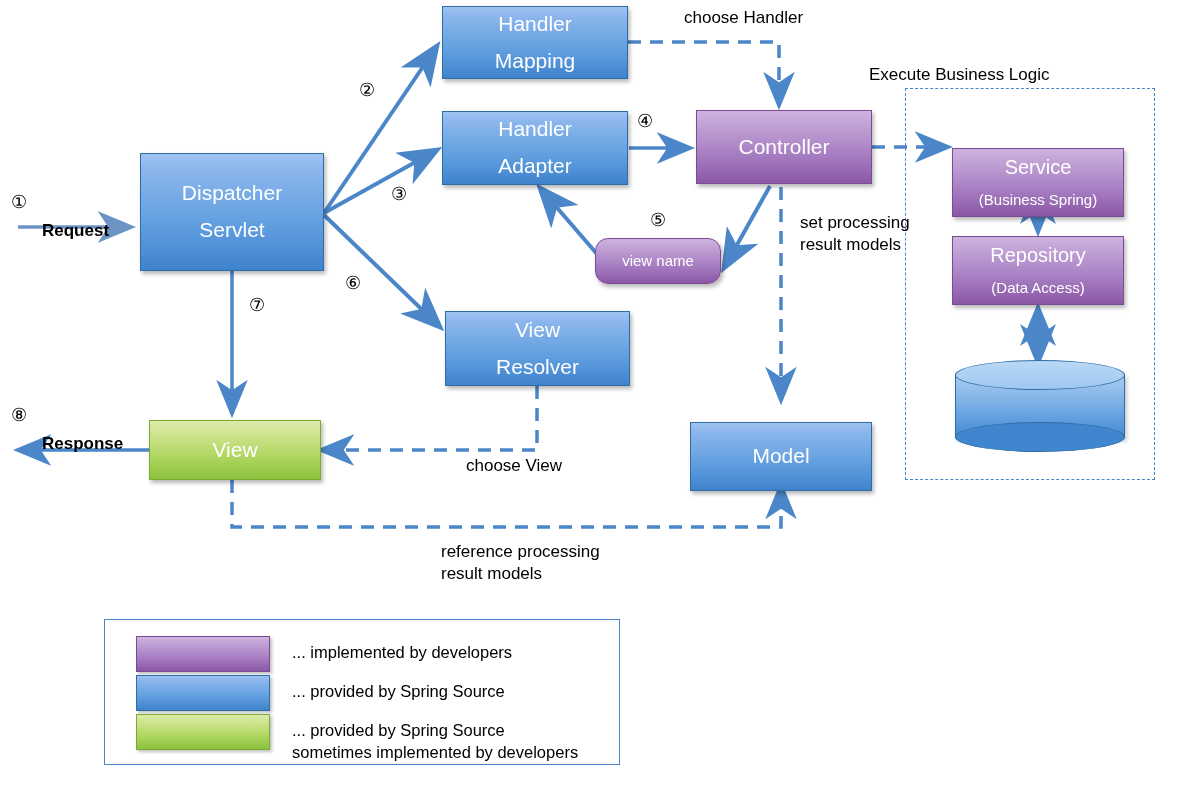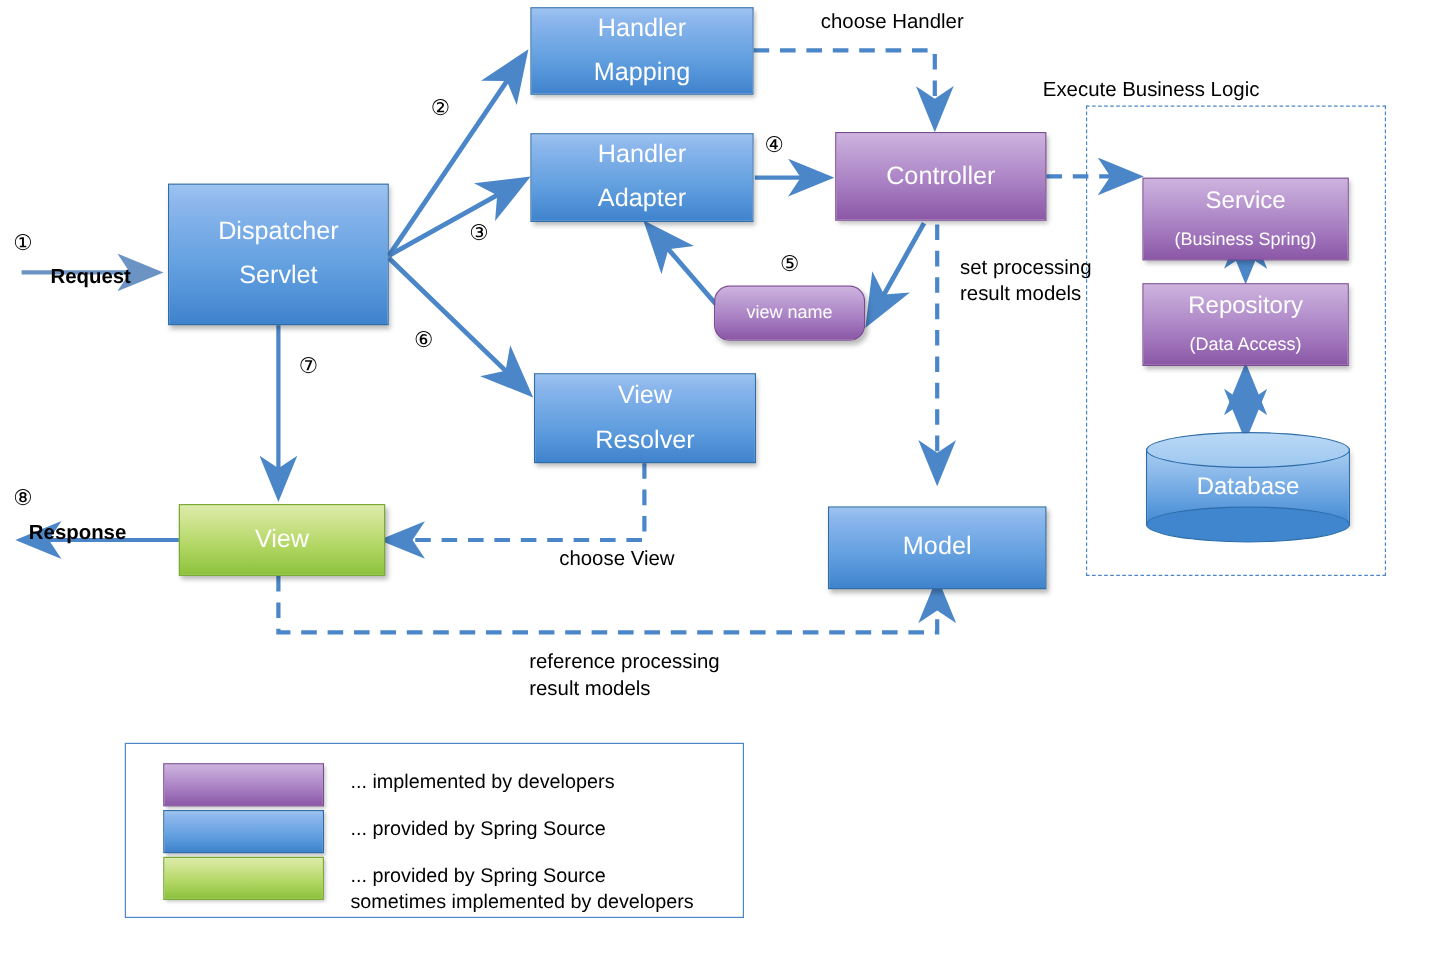"Database" div.cyl-label { html: <div>Database</div> -> none }
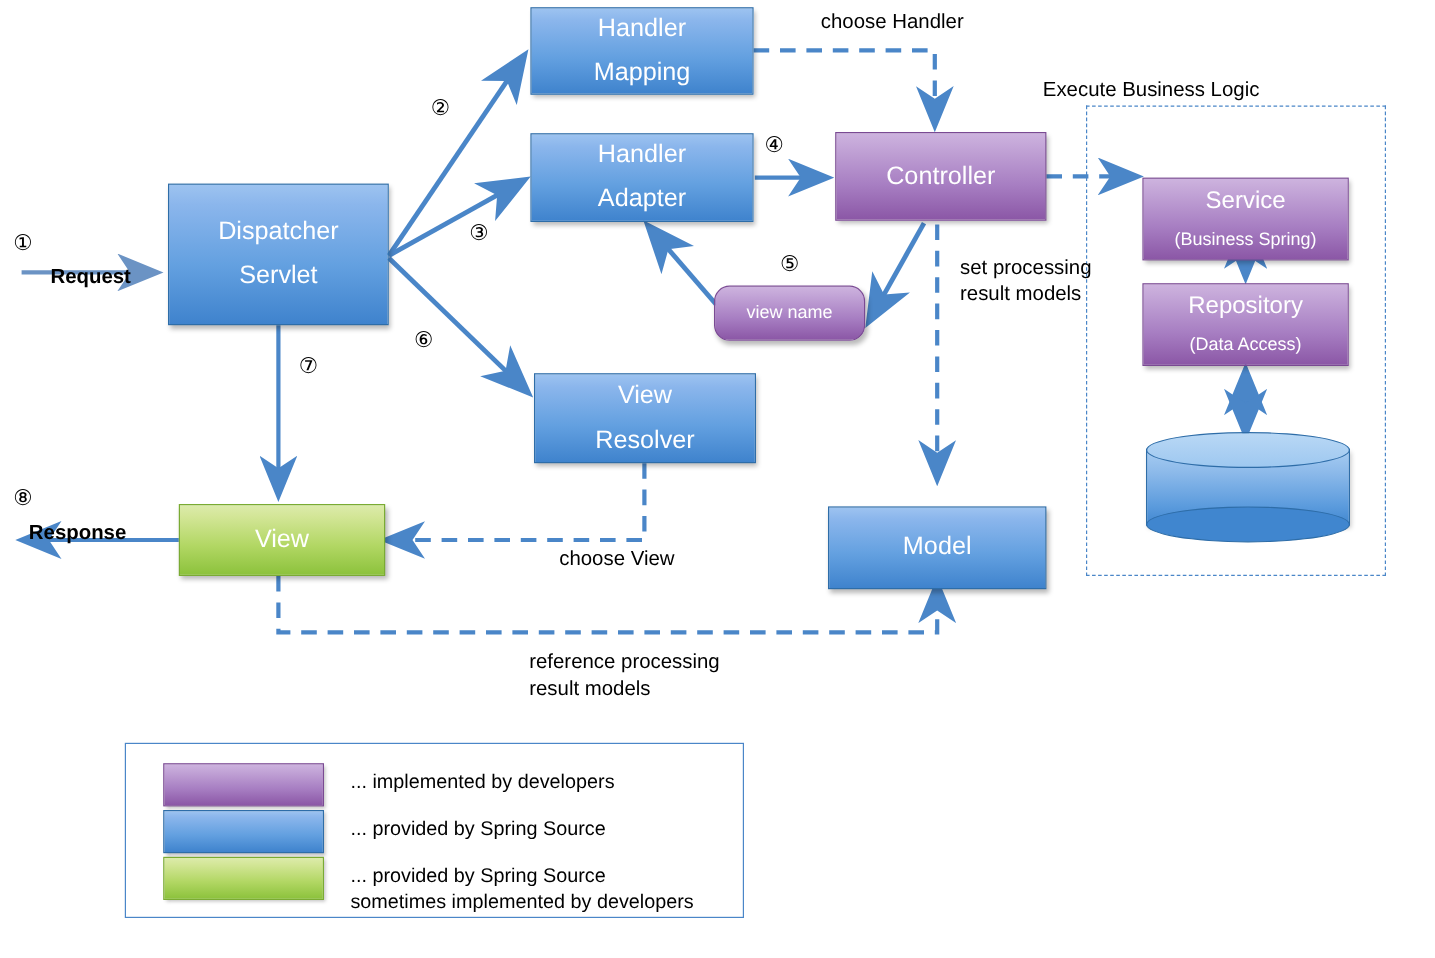"Response" div.lbl { left: 24px -> 42px }
